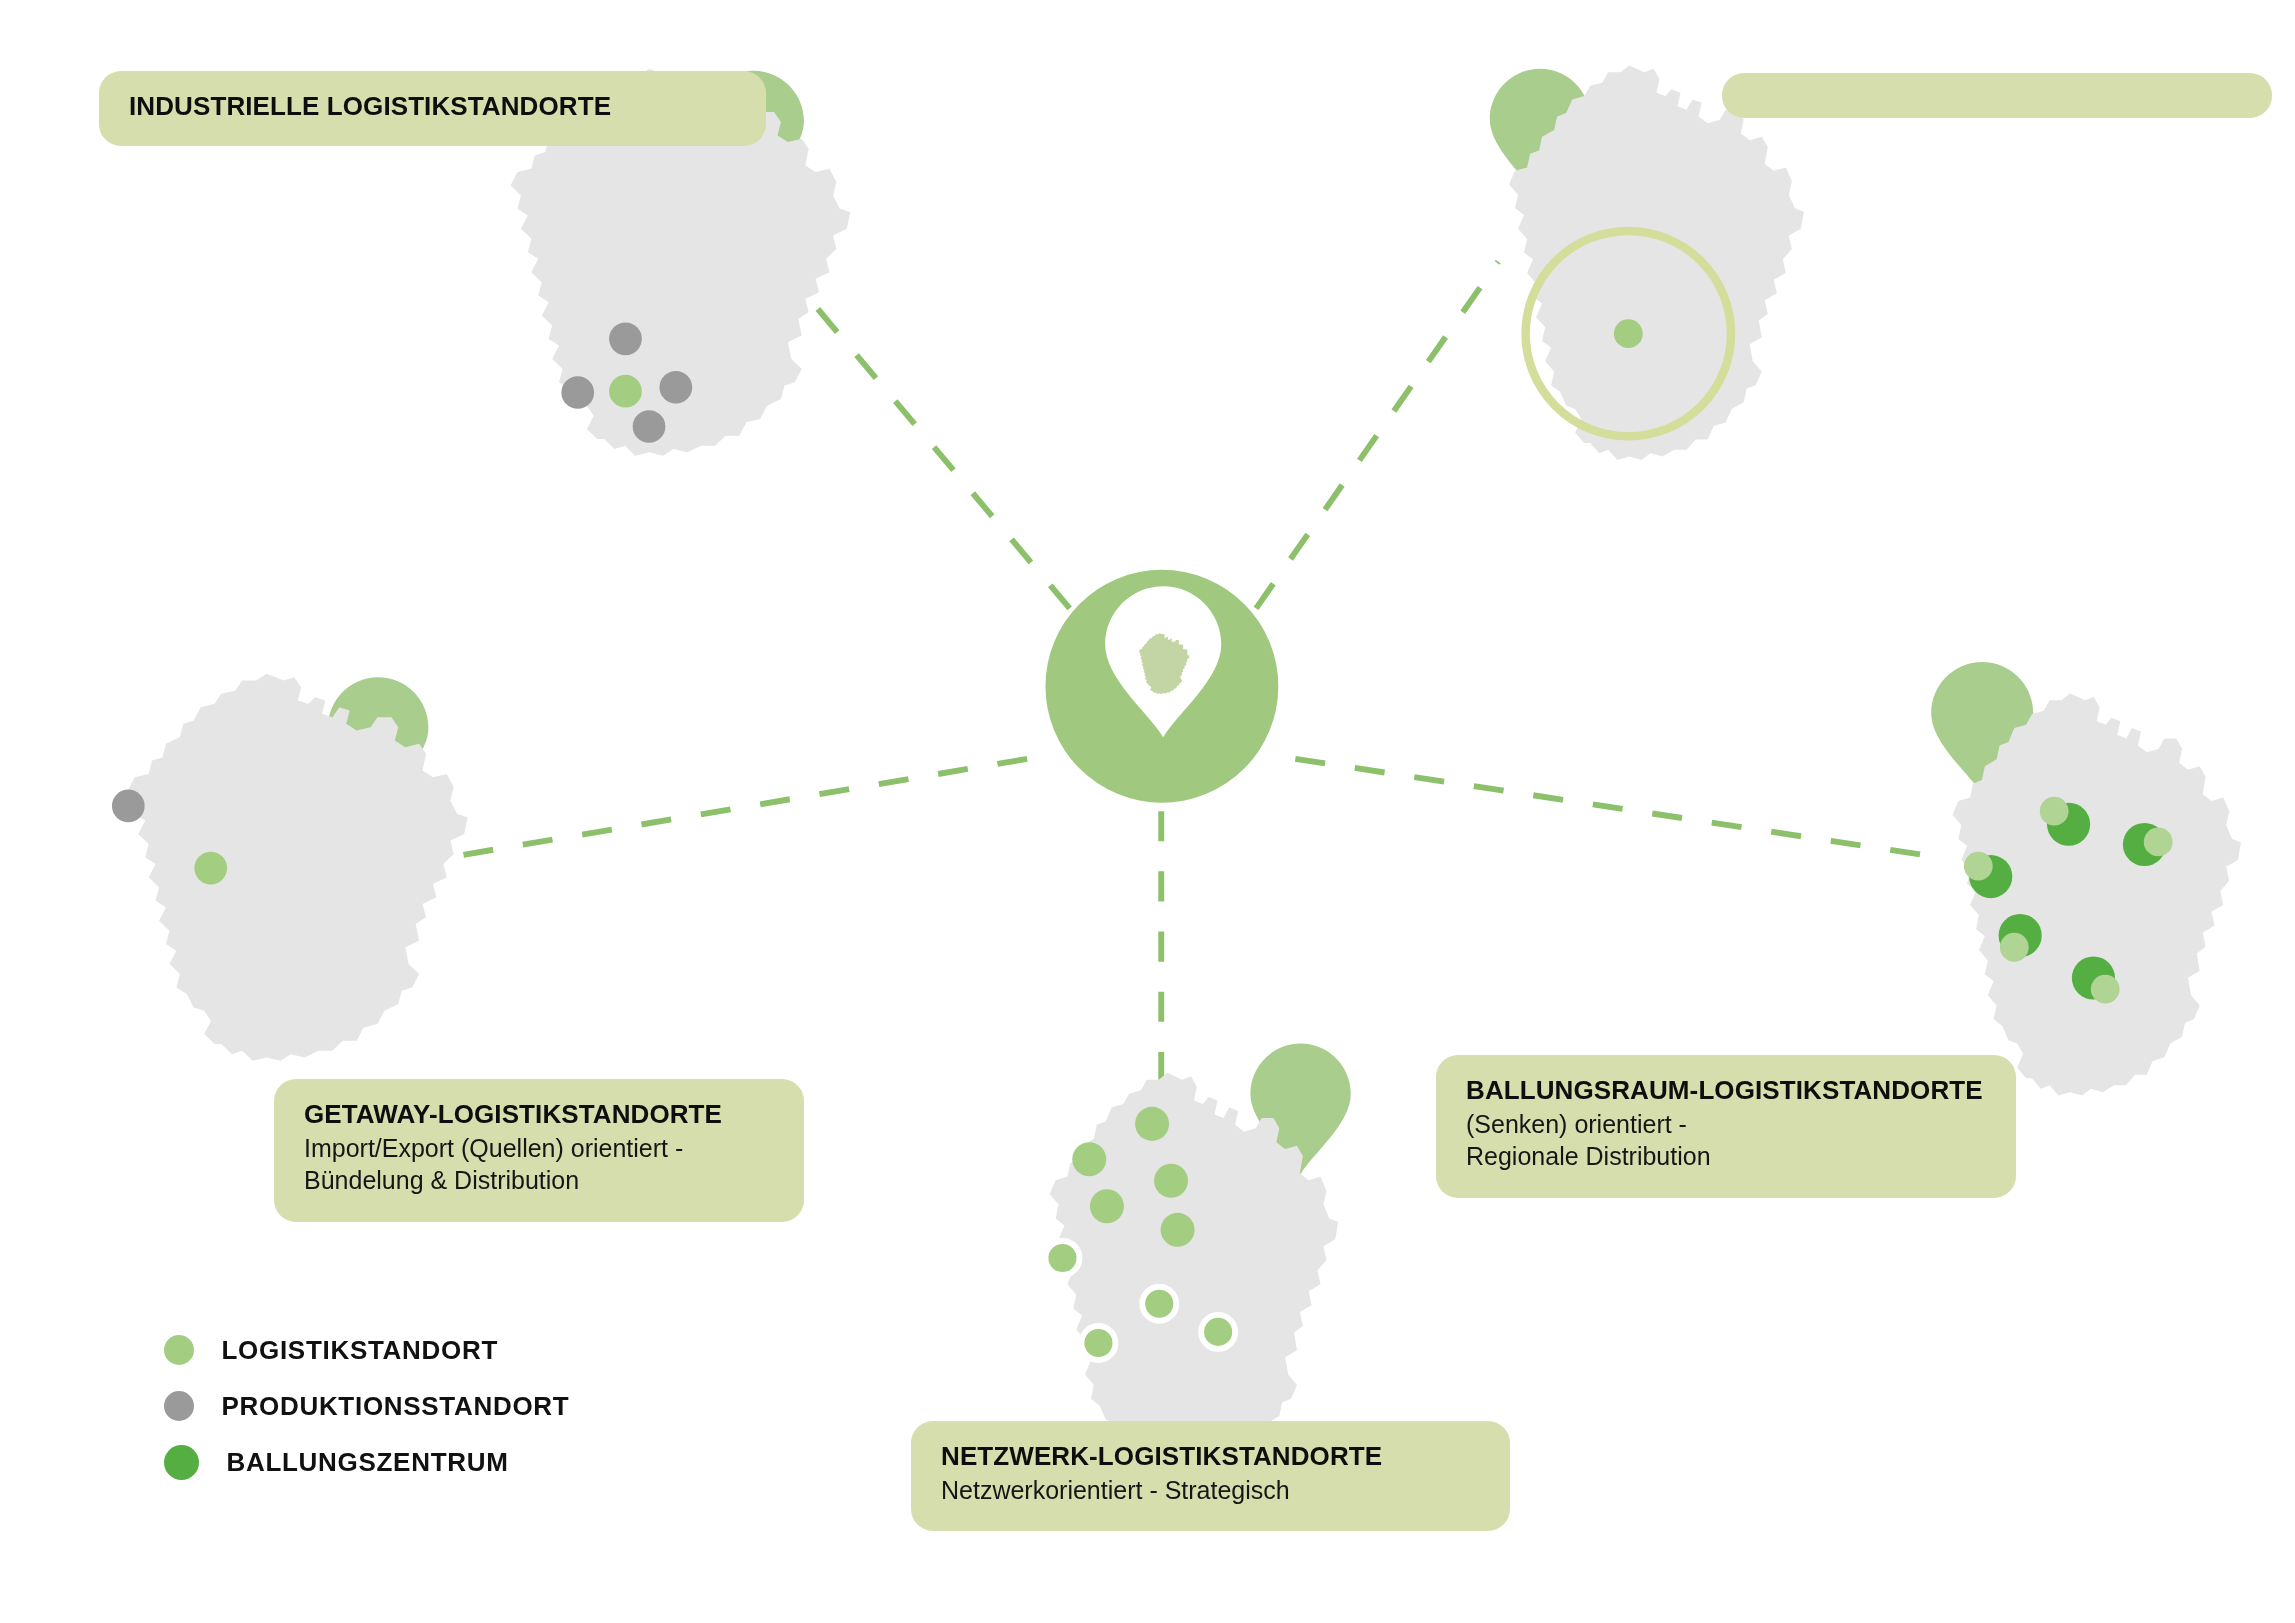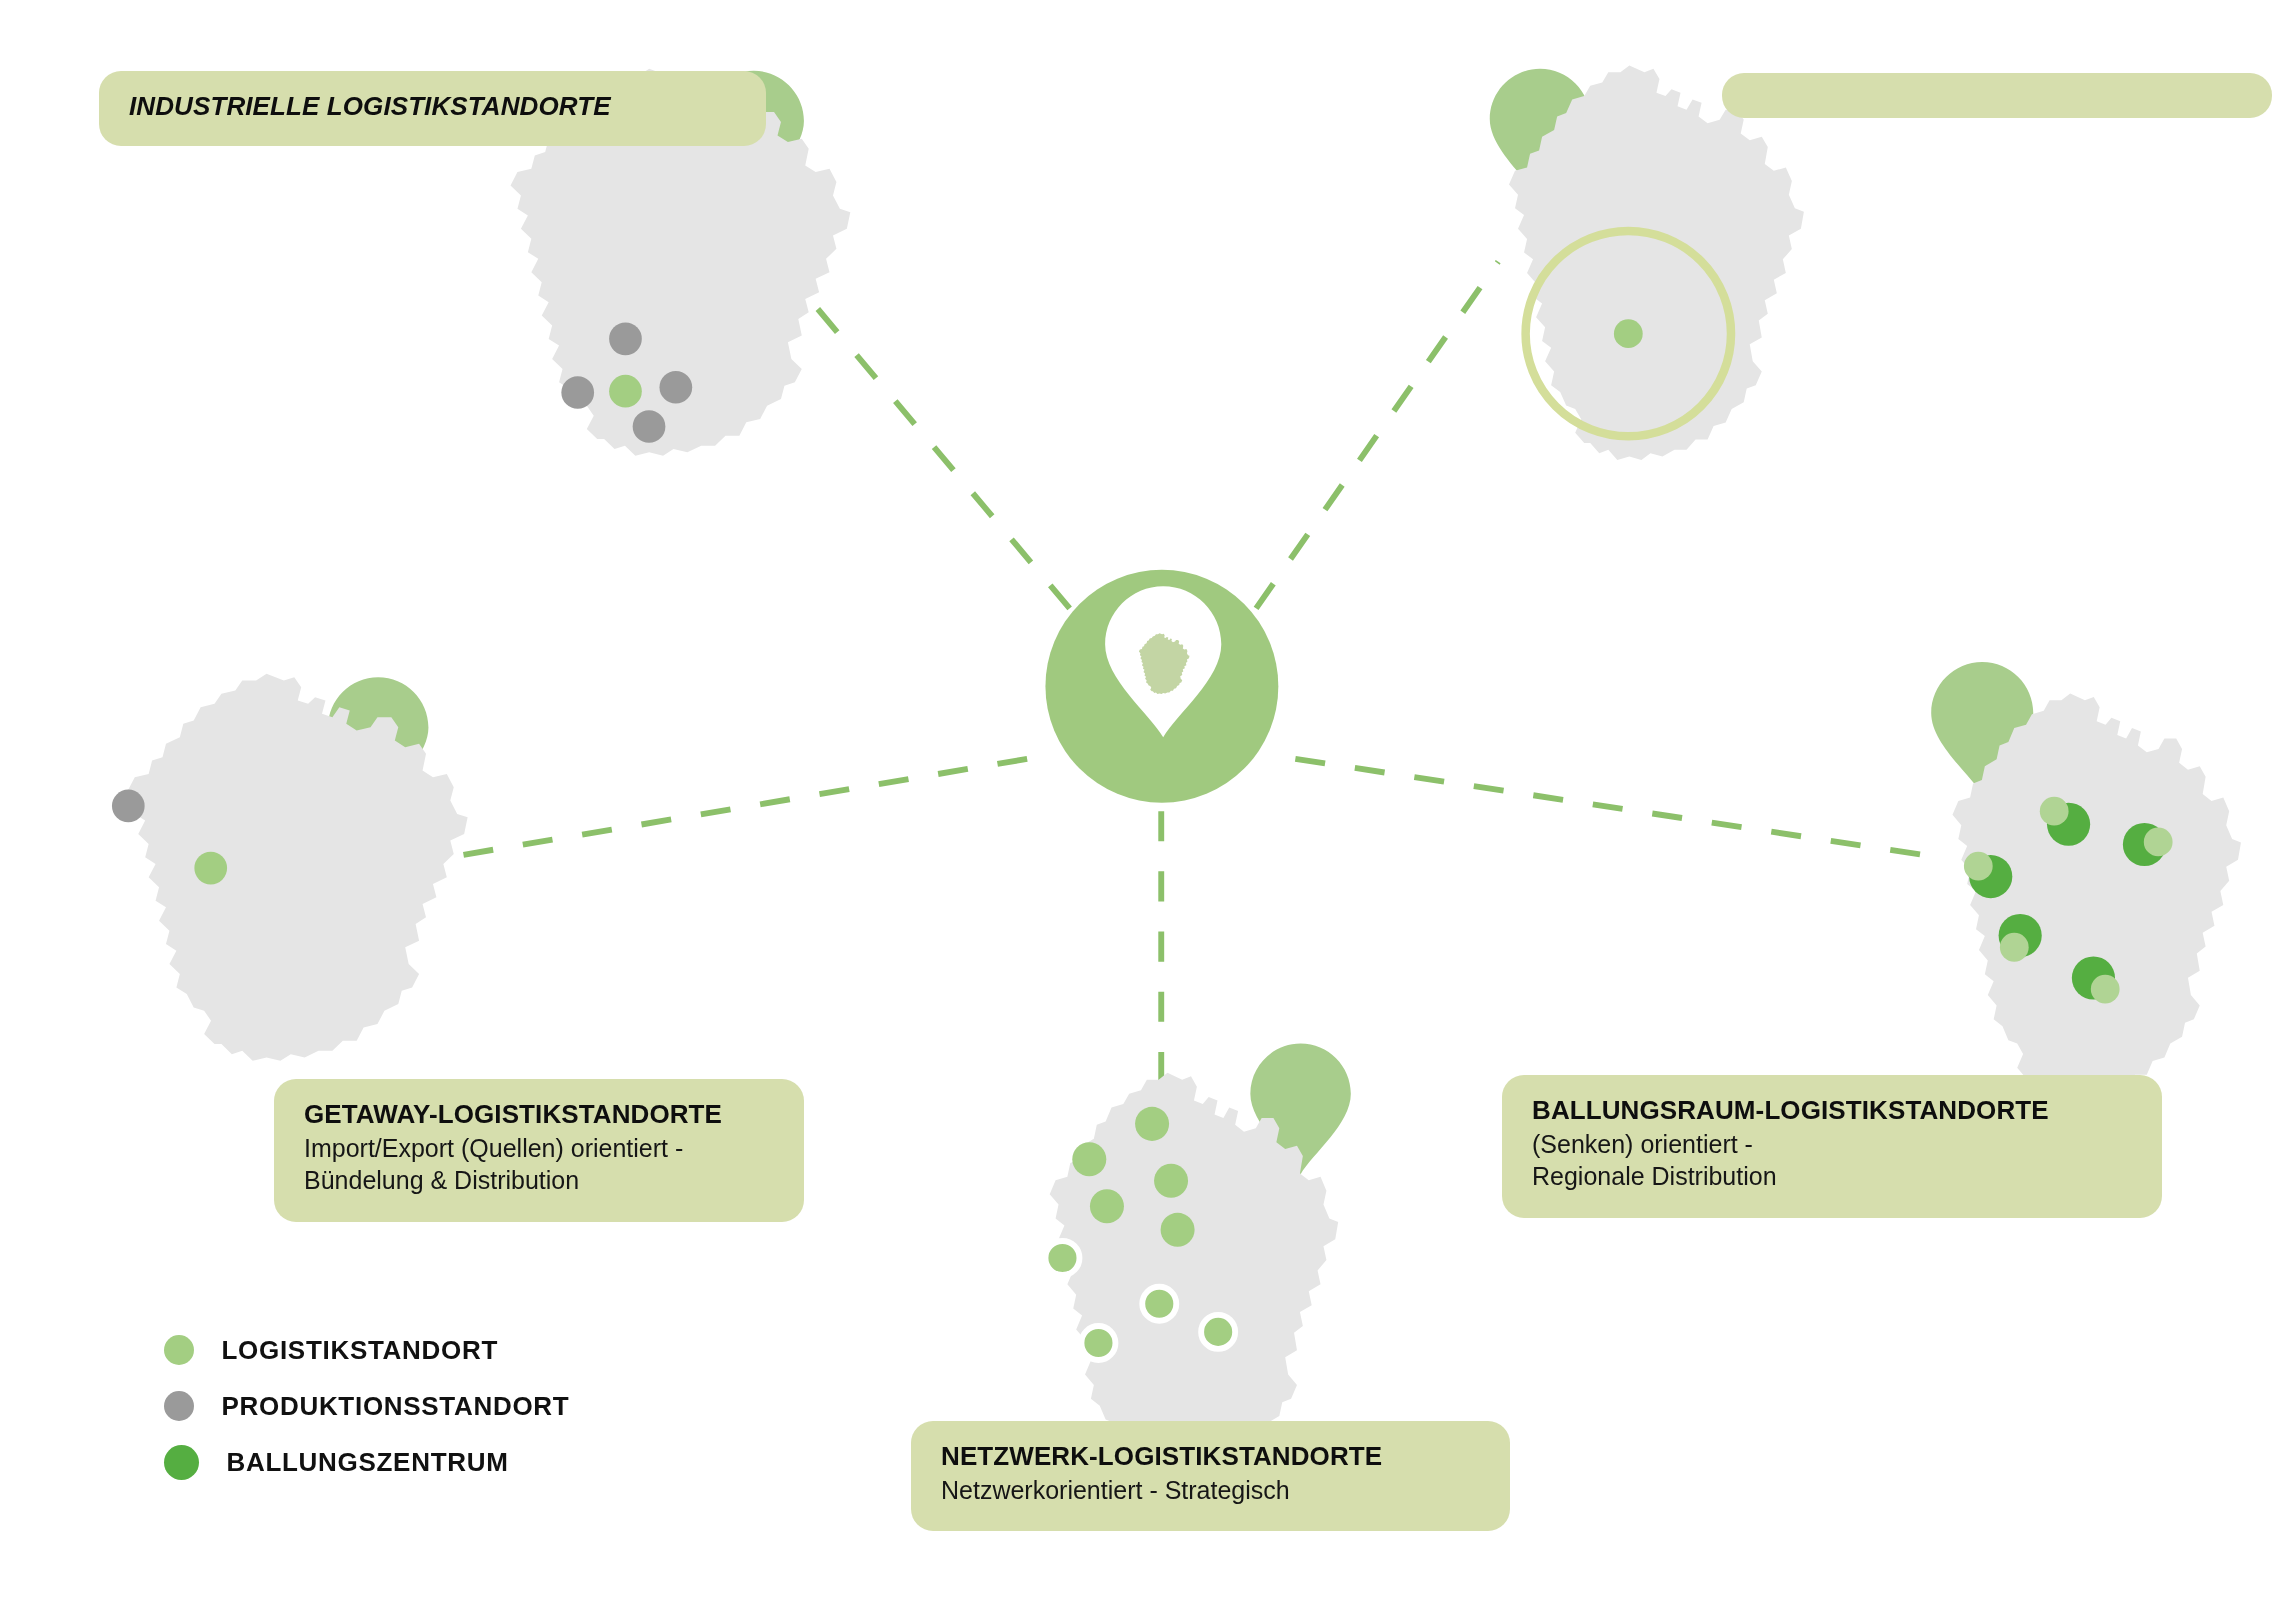"INDUSTRIELLE LOGISTIKSTANDORTE" #callout-industrial { font-style: italic -> none }
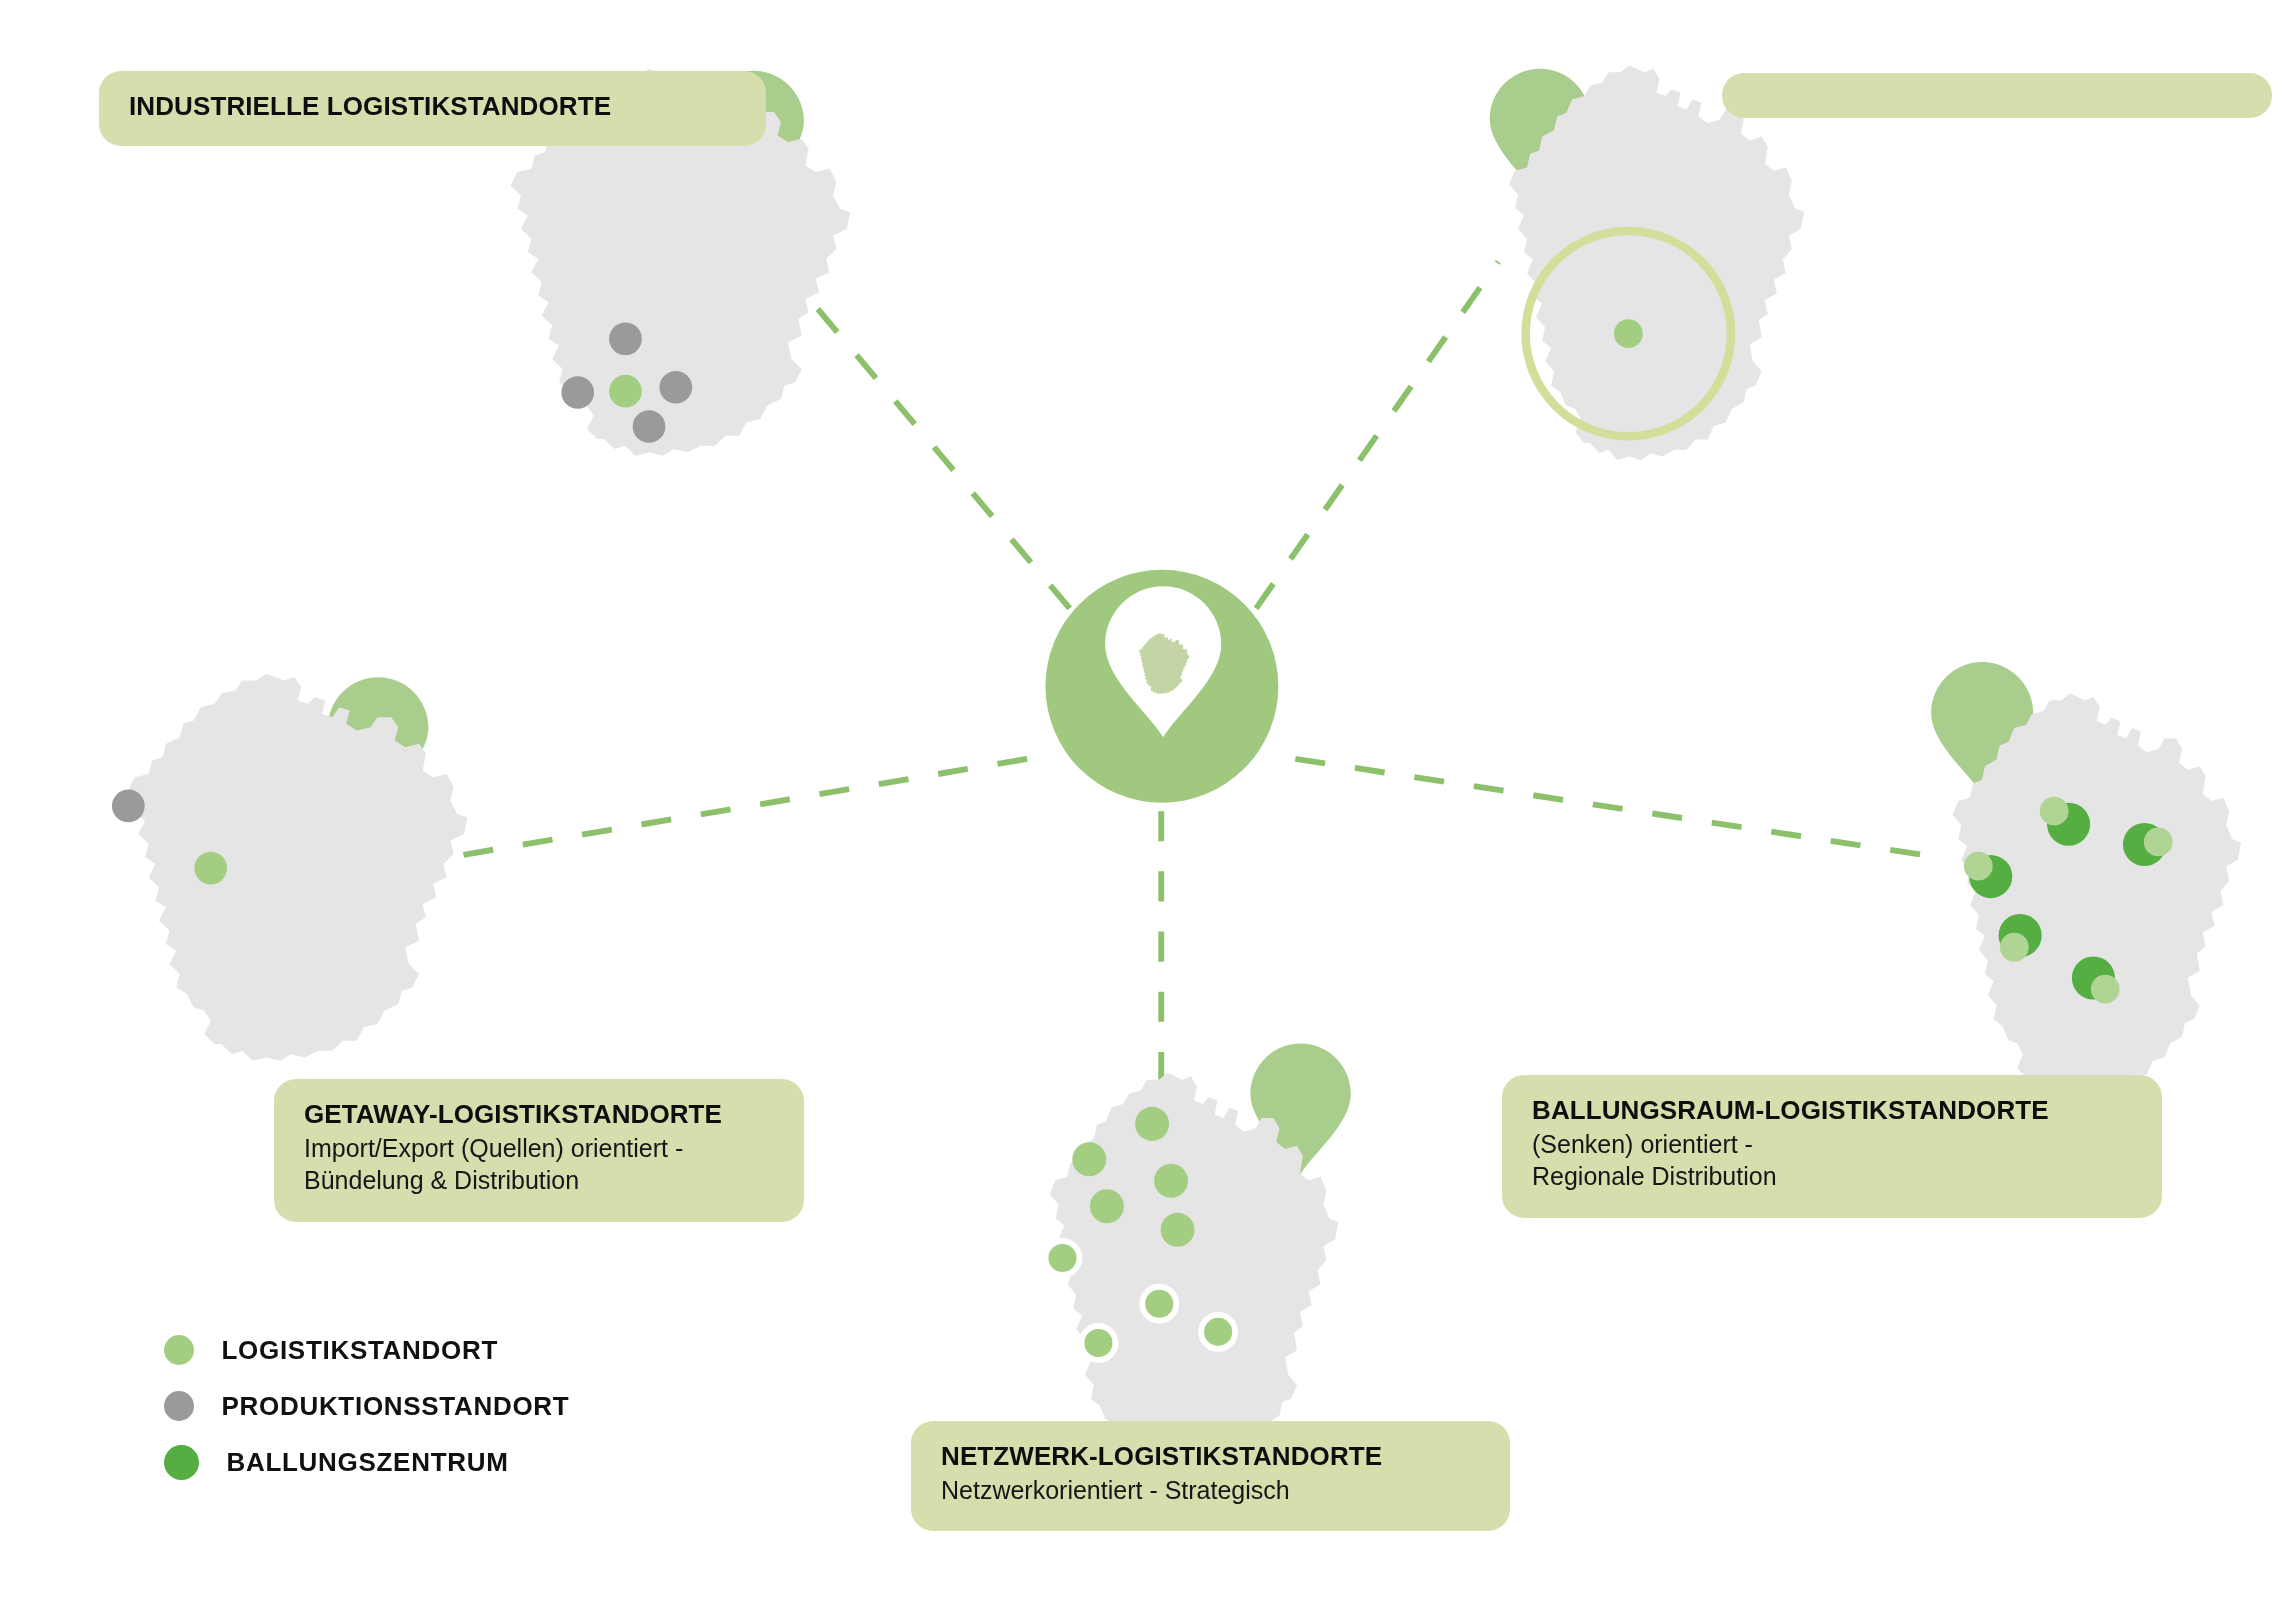"BALLUNGSRAUM-LOGISTIKSTANDORTE" #callout-ballung { left: 1502px -> 1436px; margin-top: 20px -> none; width: 660px -> 580px }
